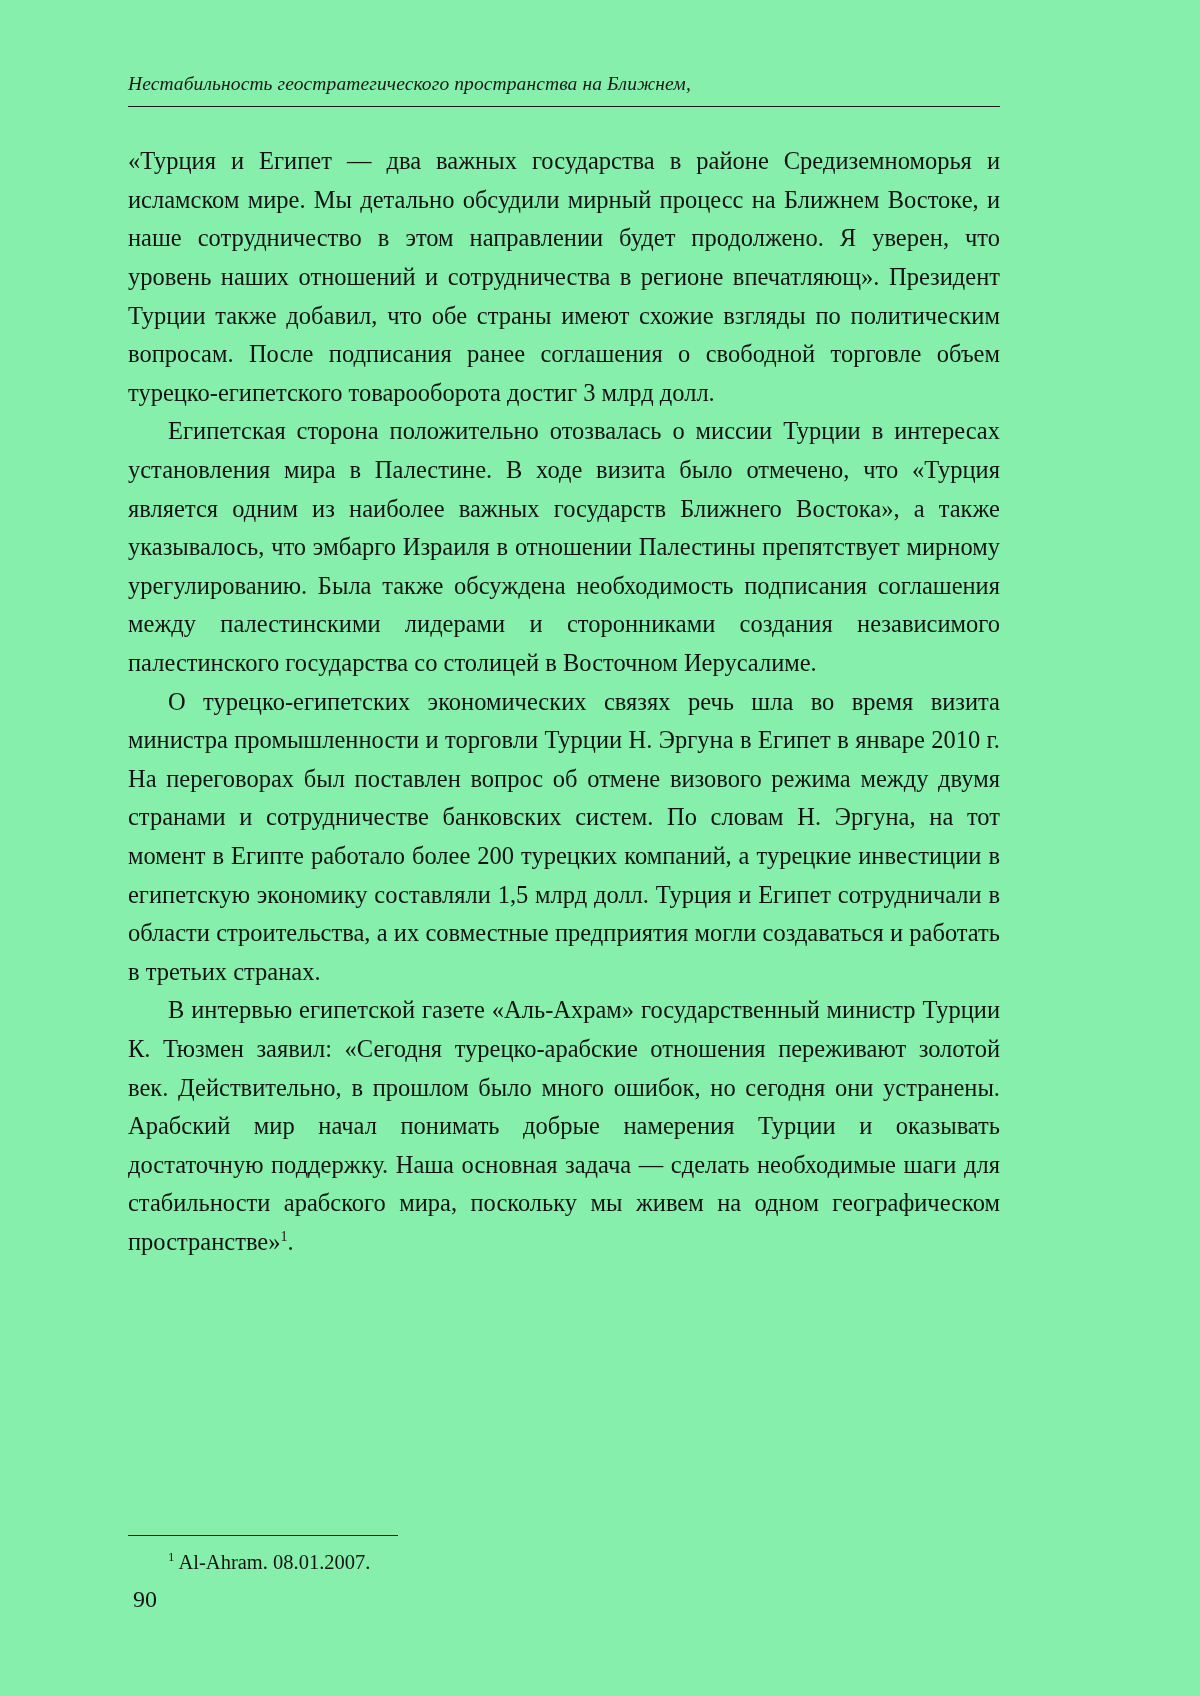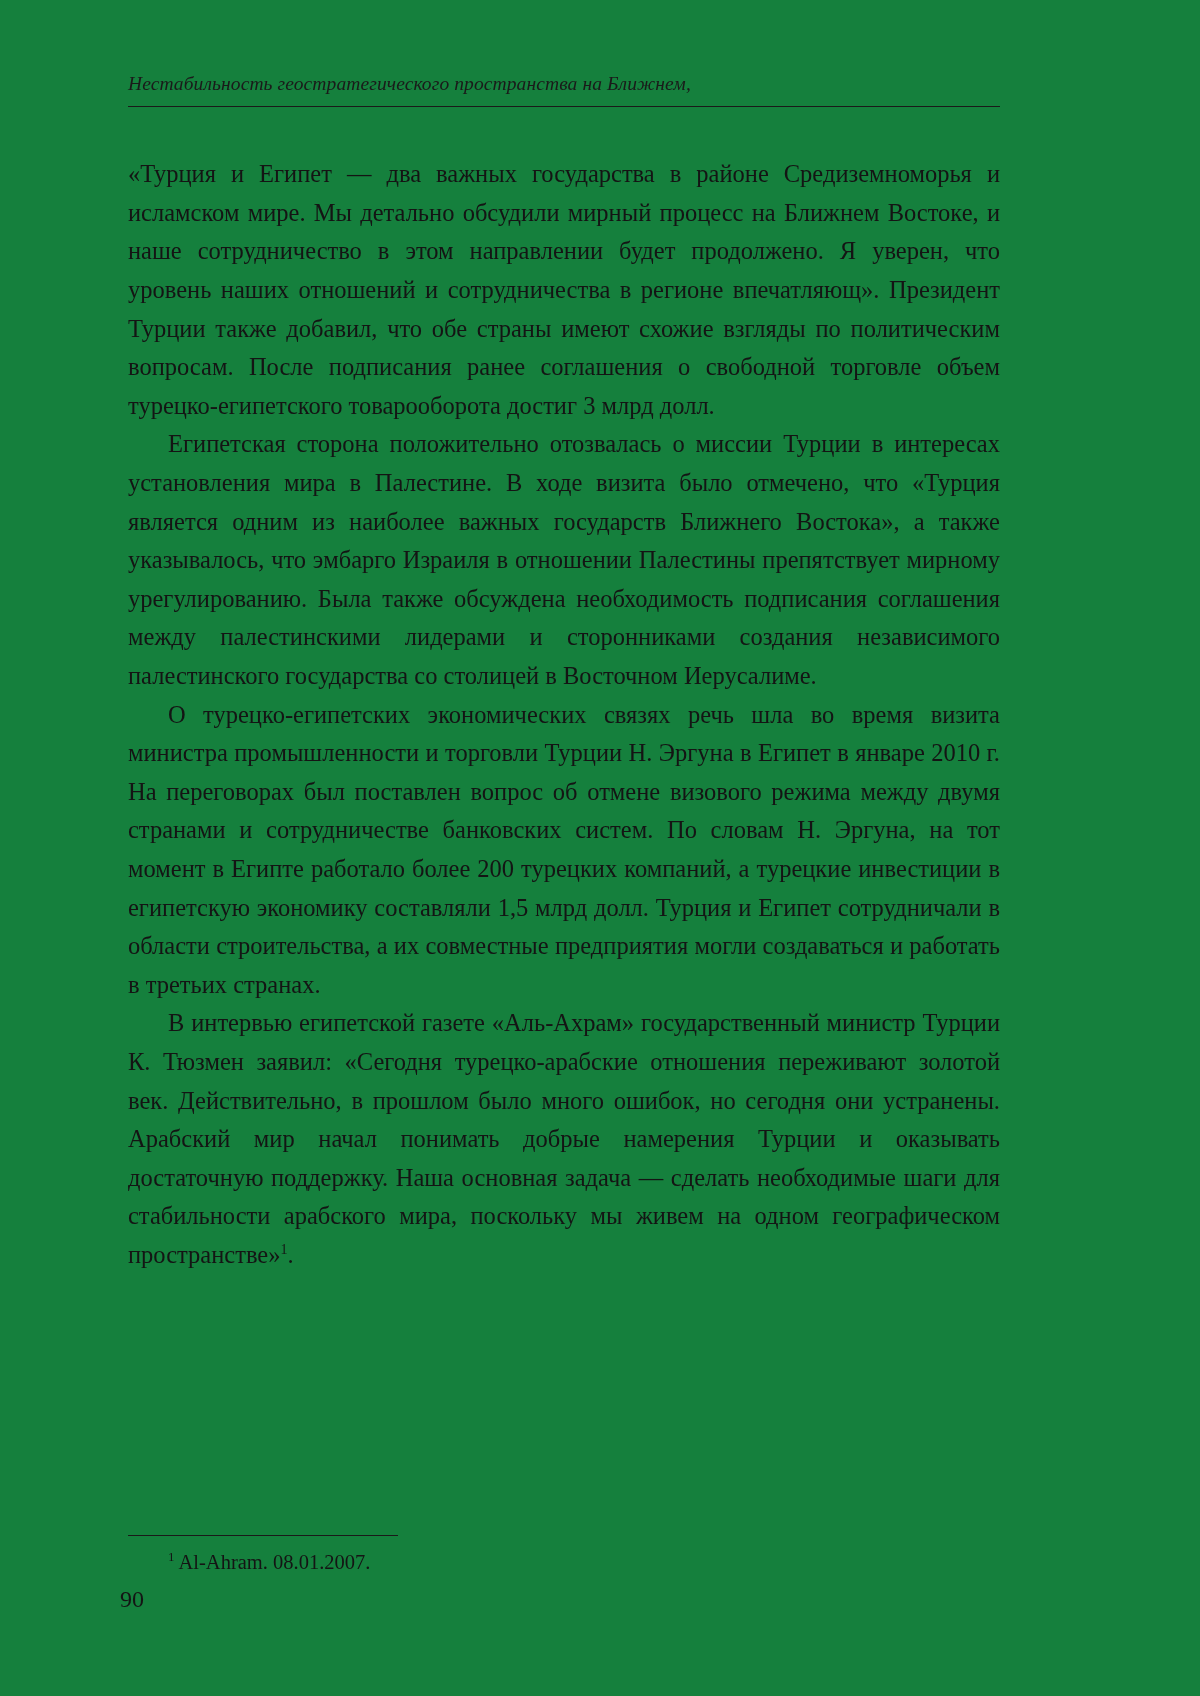"Нестабильность геостратегического" .page { background: #15803d -> #86efac }
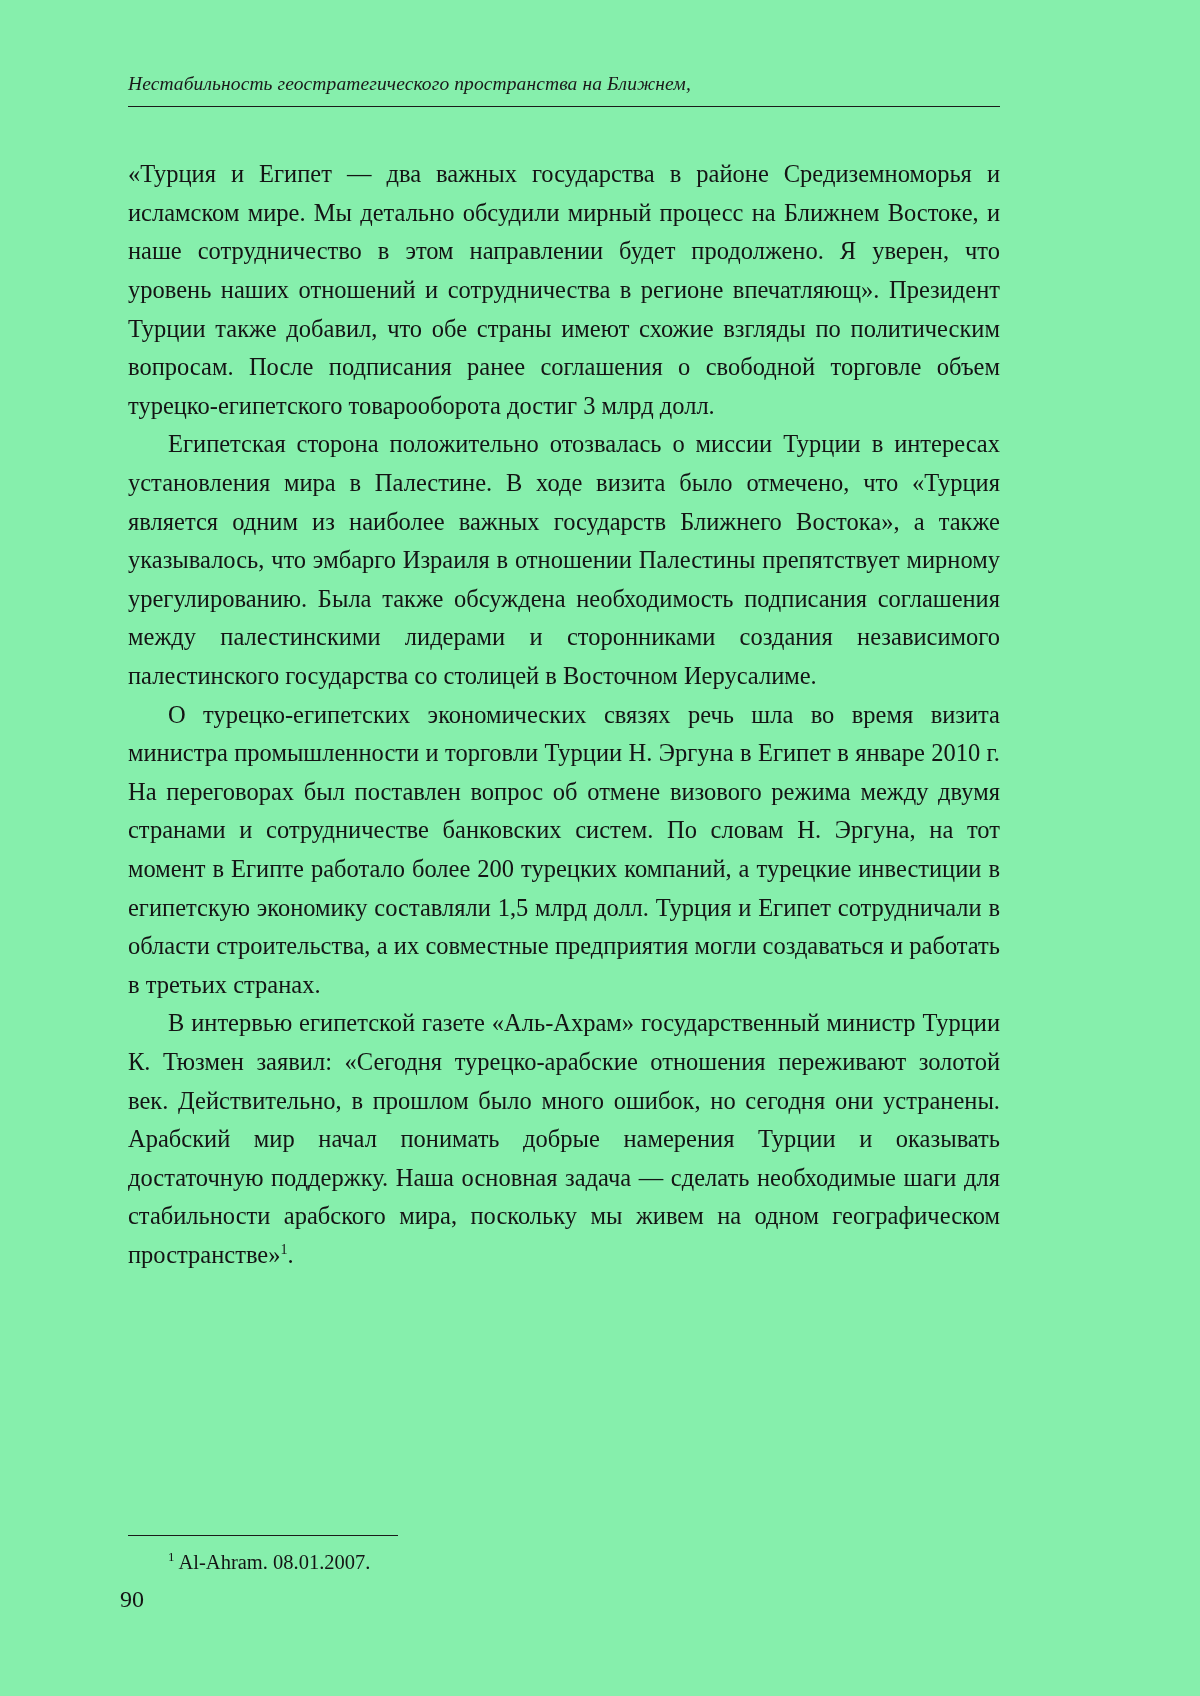"«Турция и Египет — два" .body-text { margin-top: 48px -> 35px }
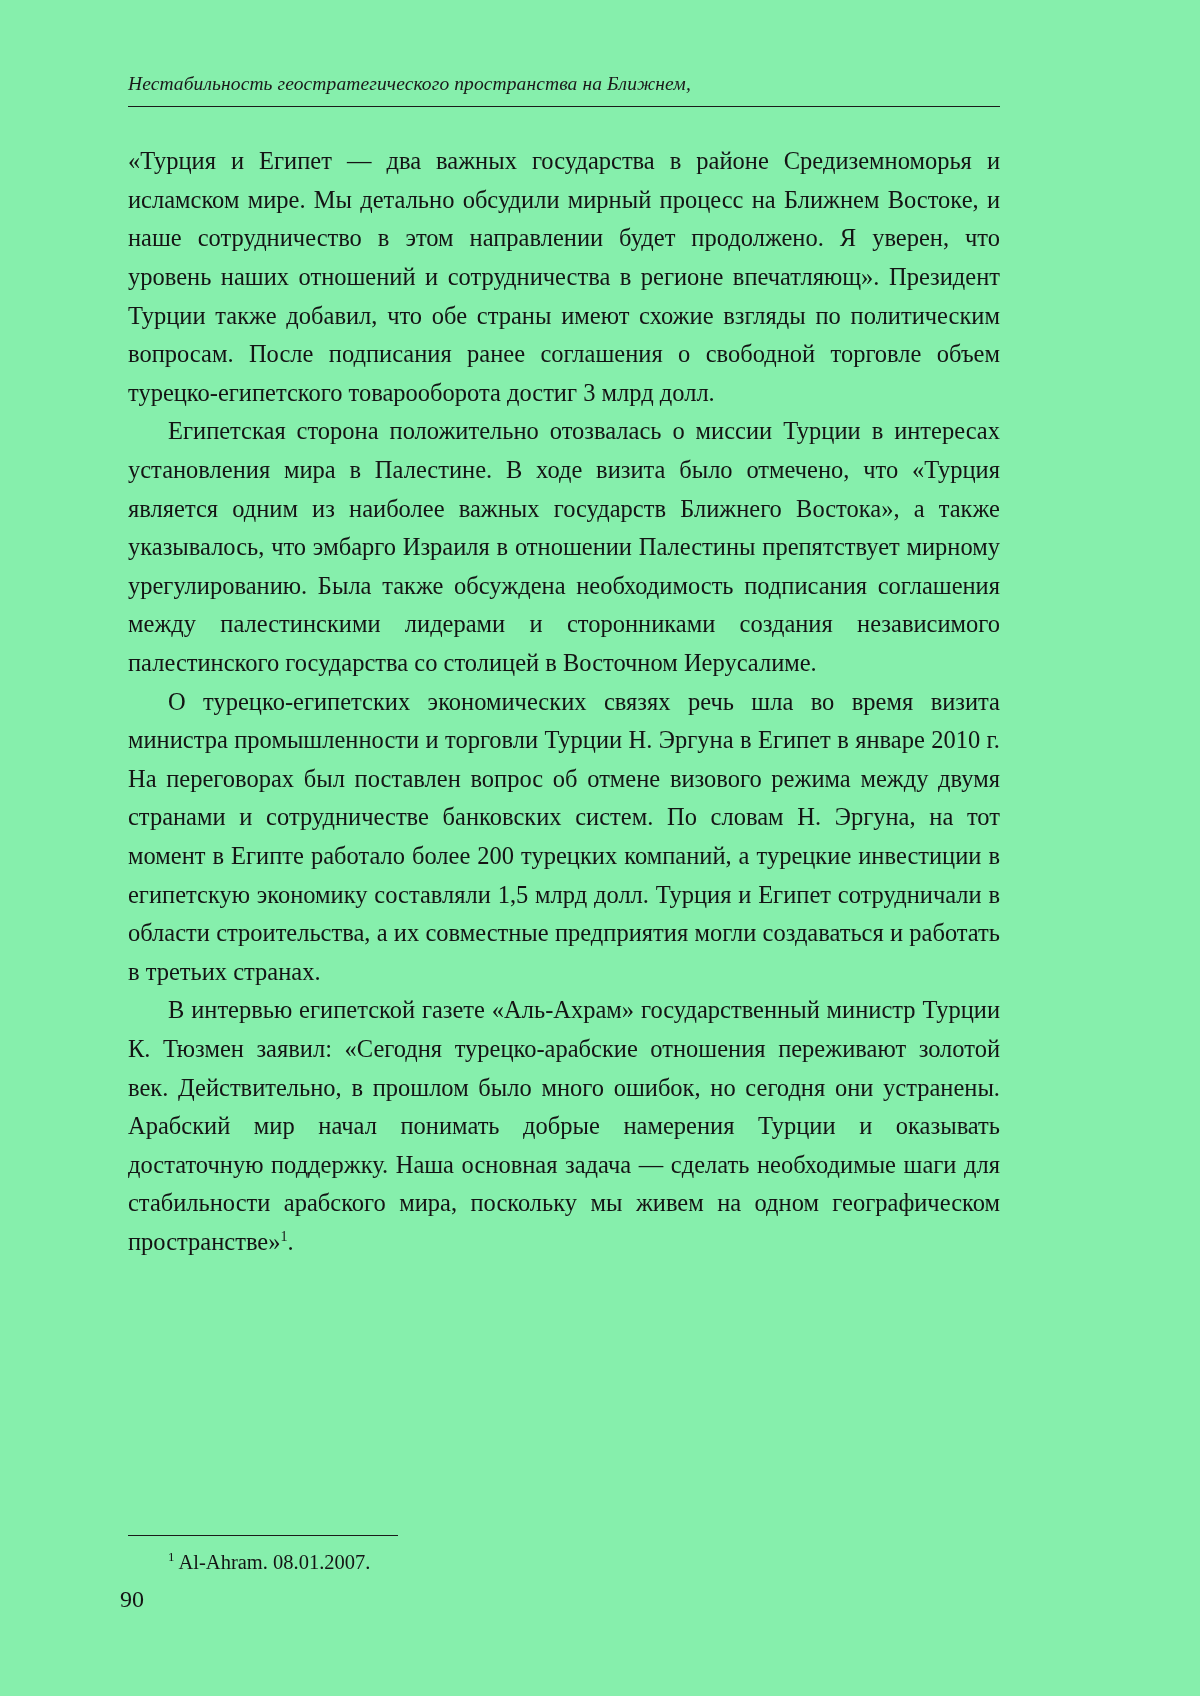"90" .page-number { left: 120px -> 133px }
